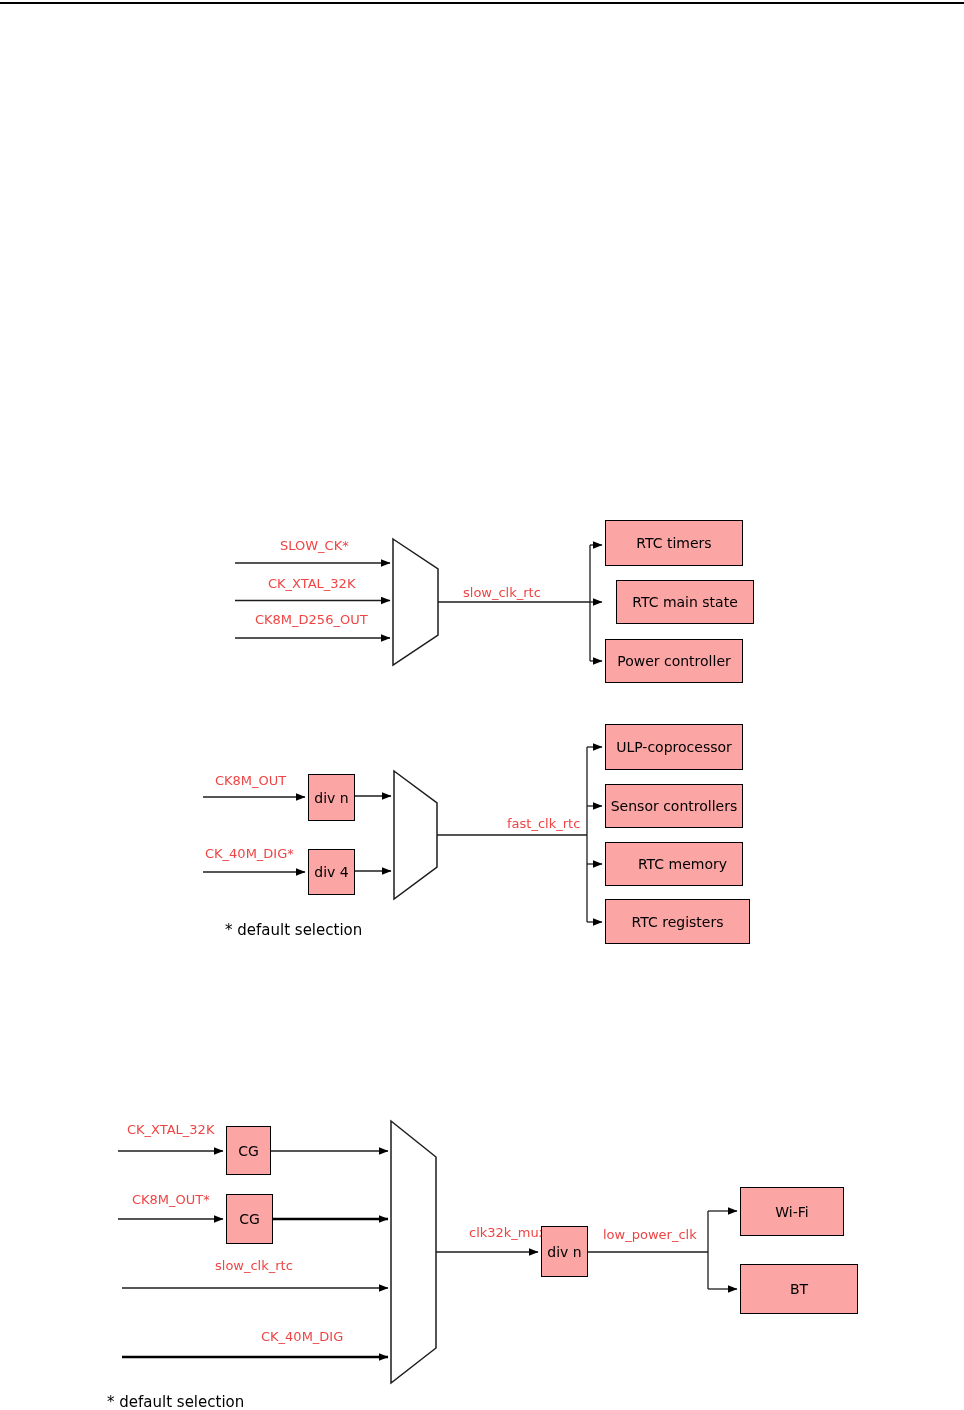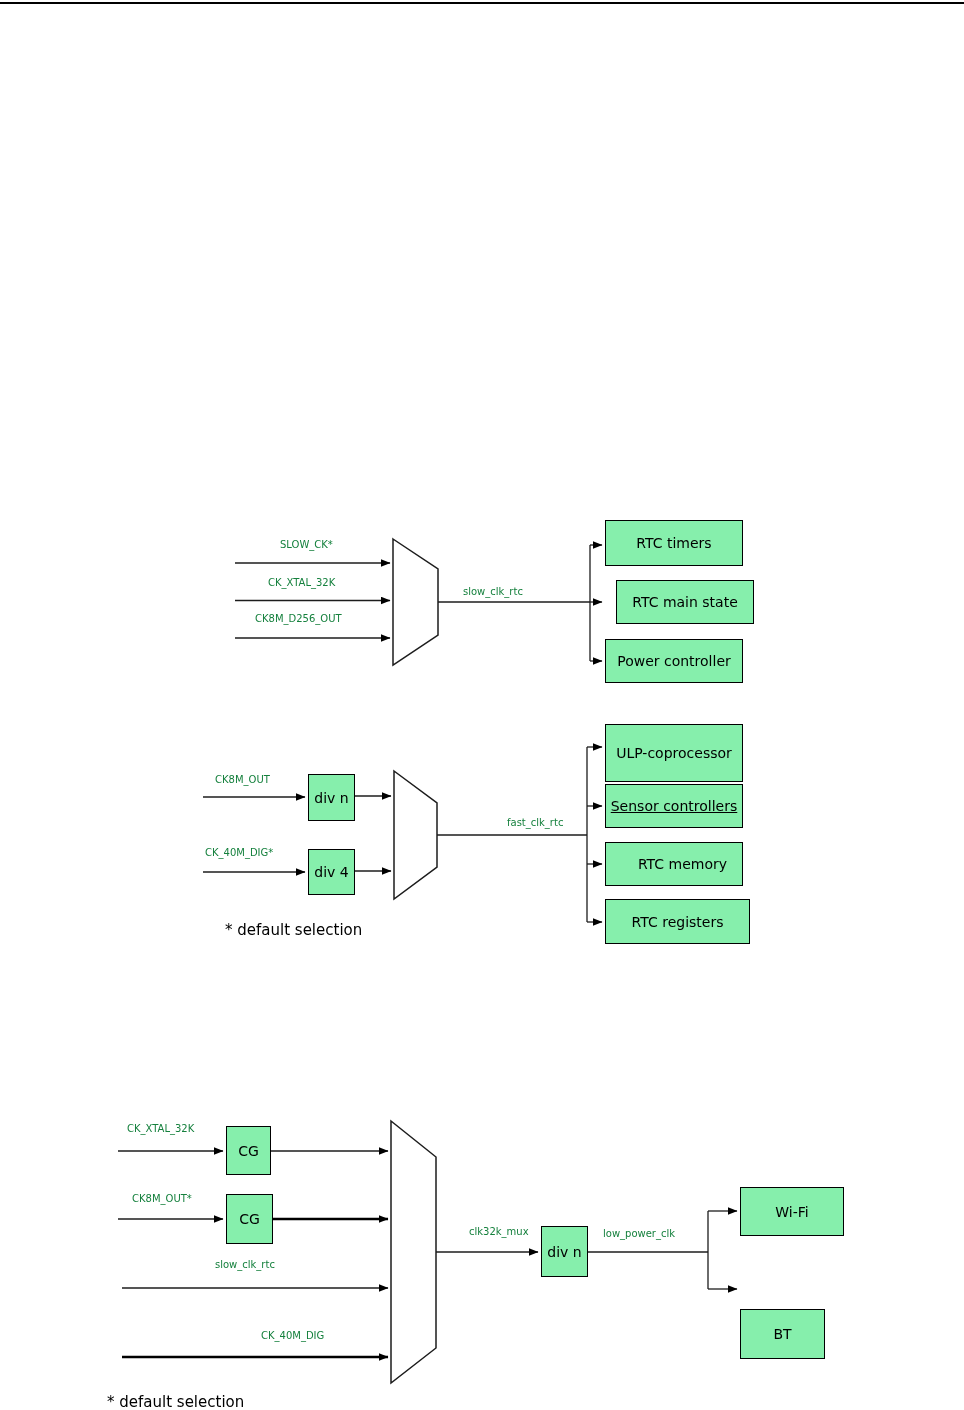"SLOW_CK*" .lbl { color: #15803d -> #ef4444; font-size: 10px -> 13px }
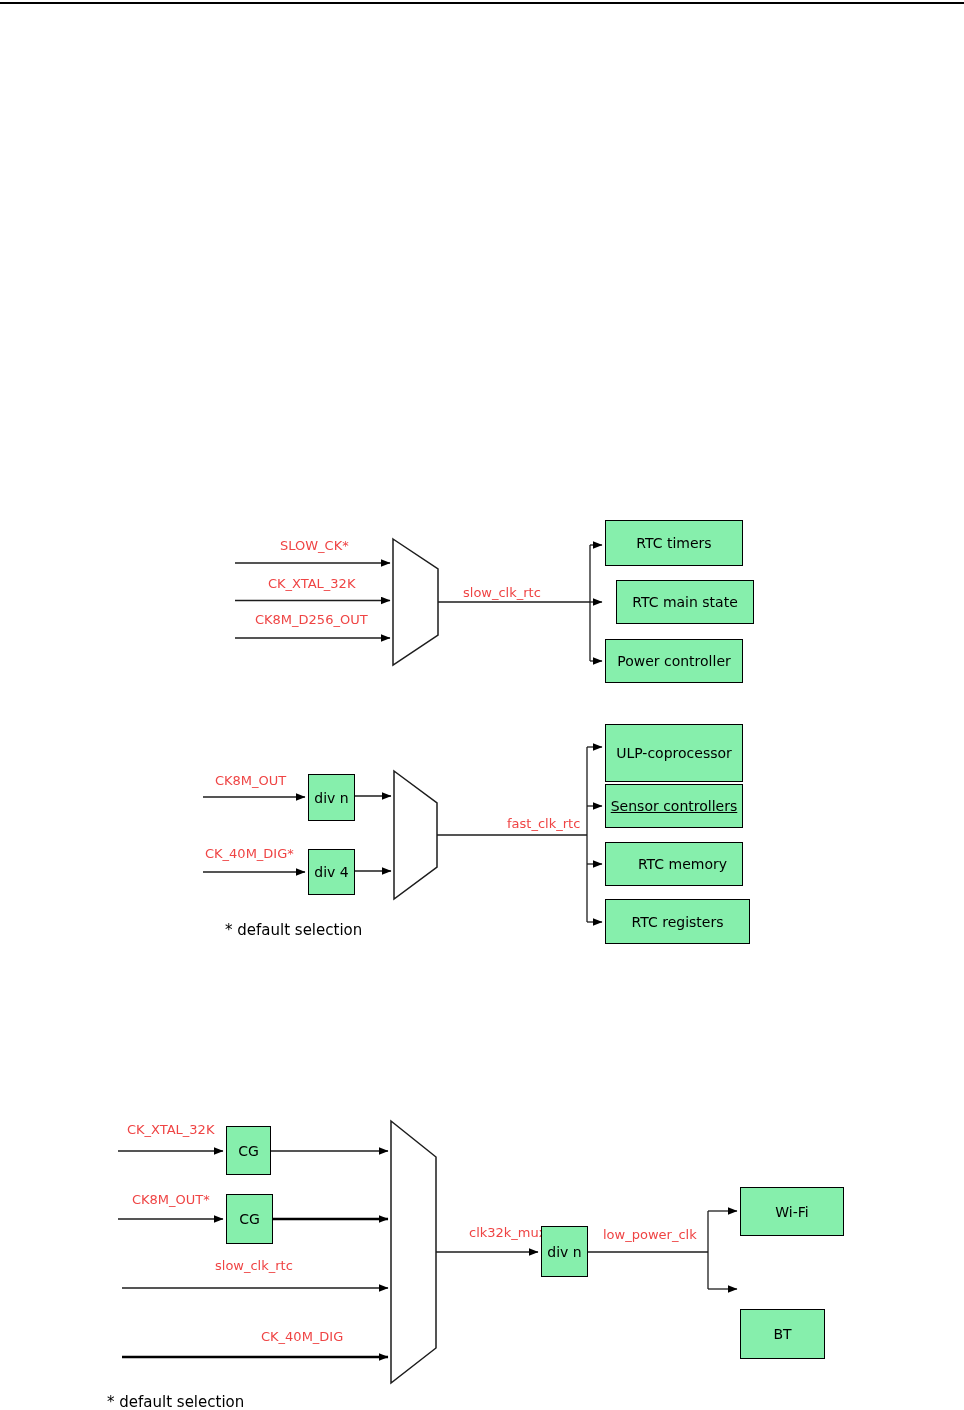"RTC timers" .box { background: #86efac -> #fca5a5 }
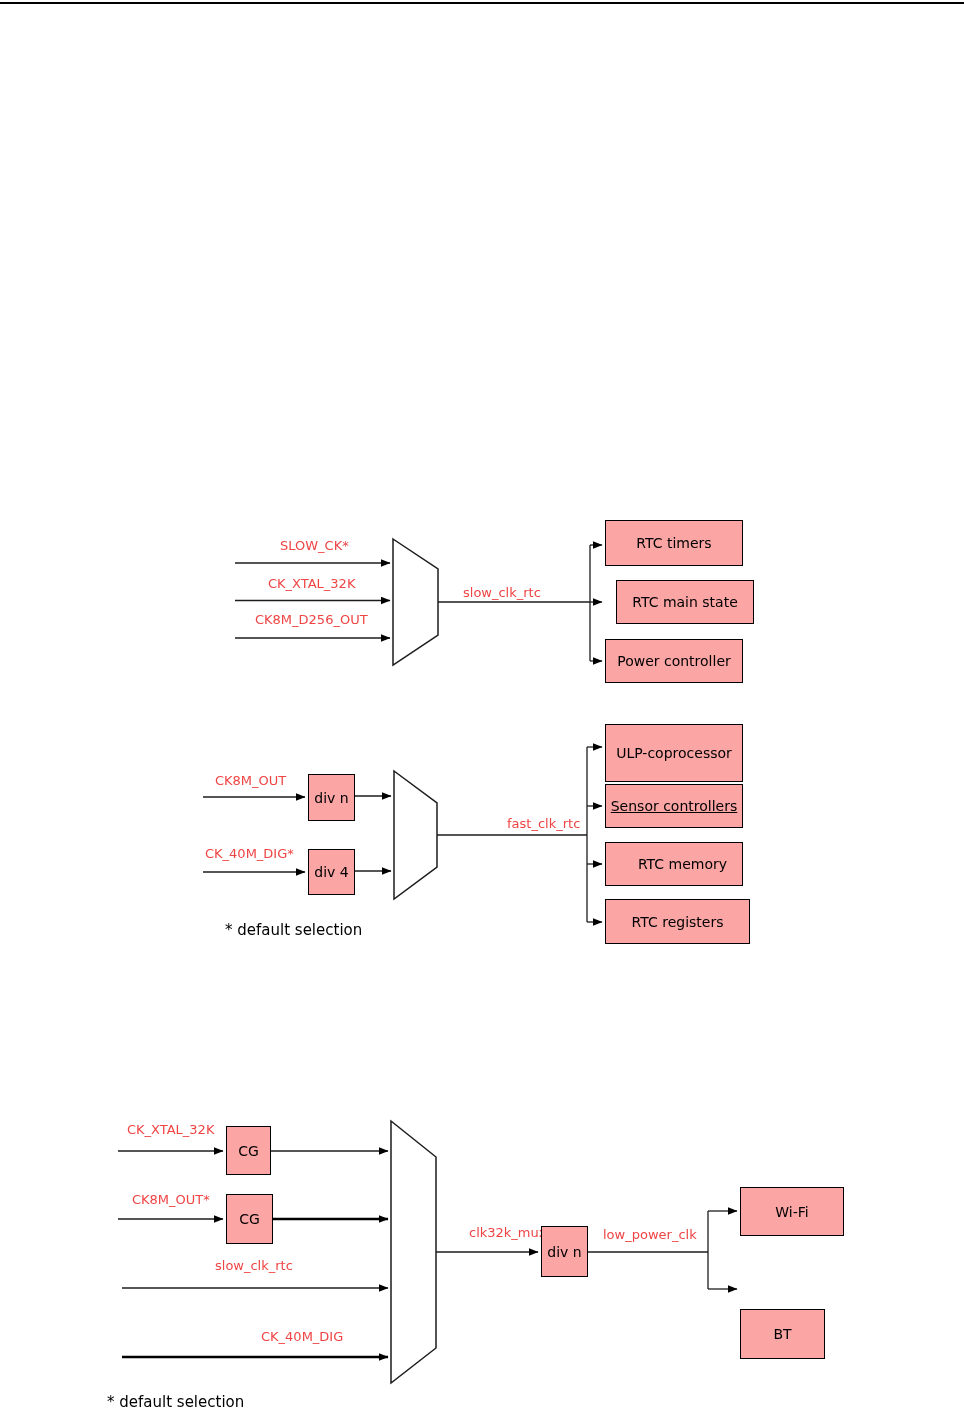"ULP-coprocessor" div.box { height: 58px -> 46px }
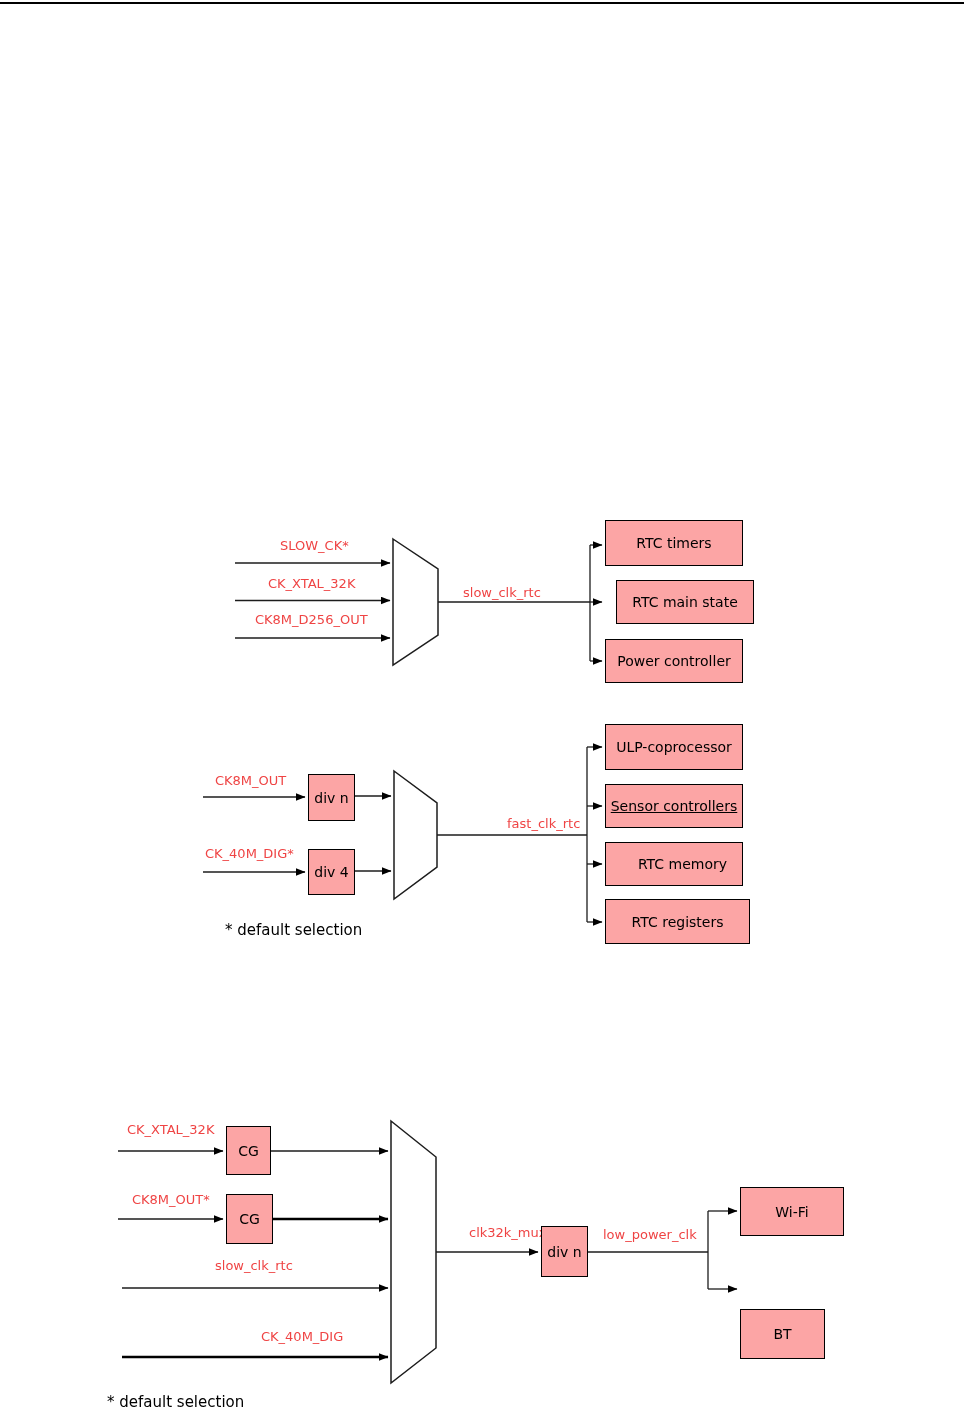"Sensor controllers" div.box { text-decoration: underline -> none }
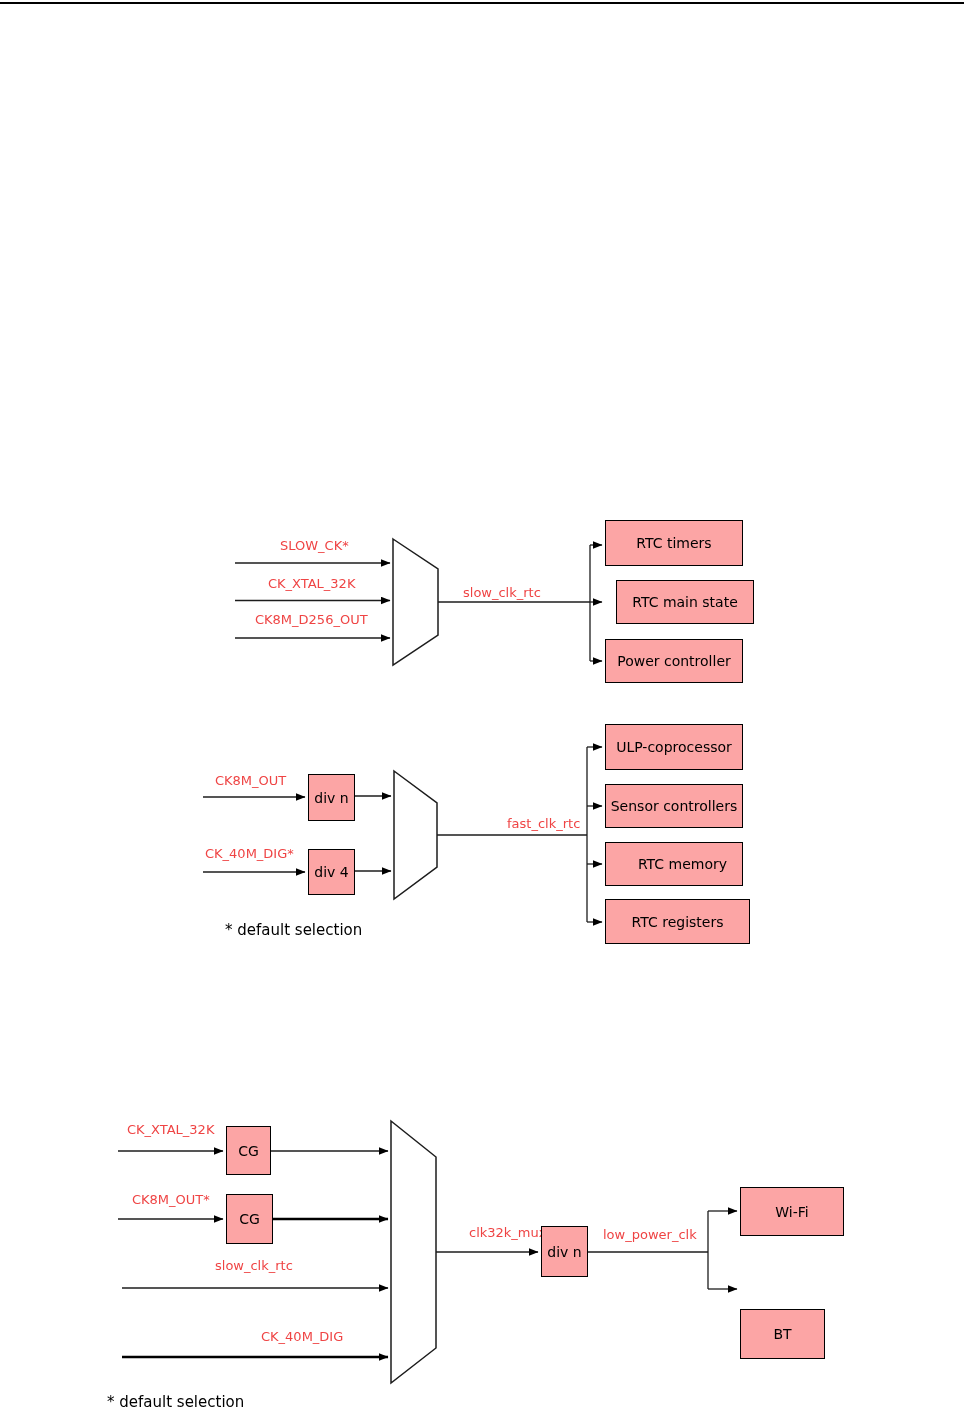"BT" div.box { margin-top: 45px -> none; width: 85px -> 118px }
